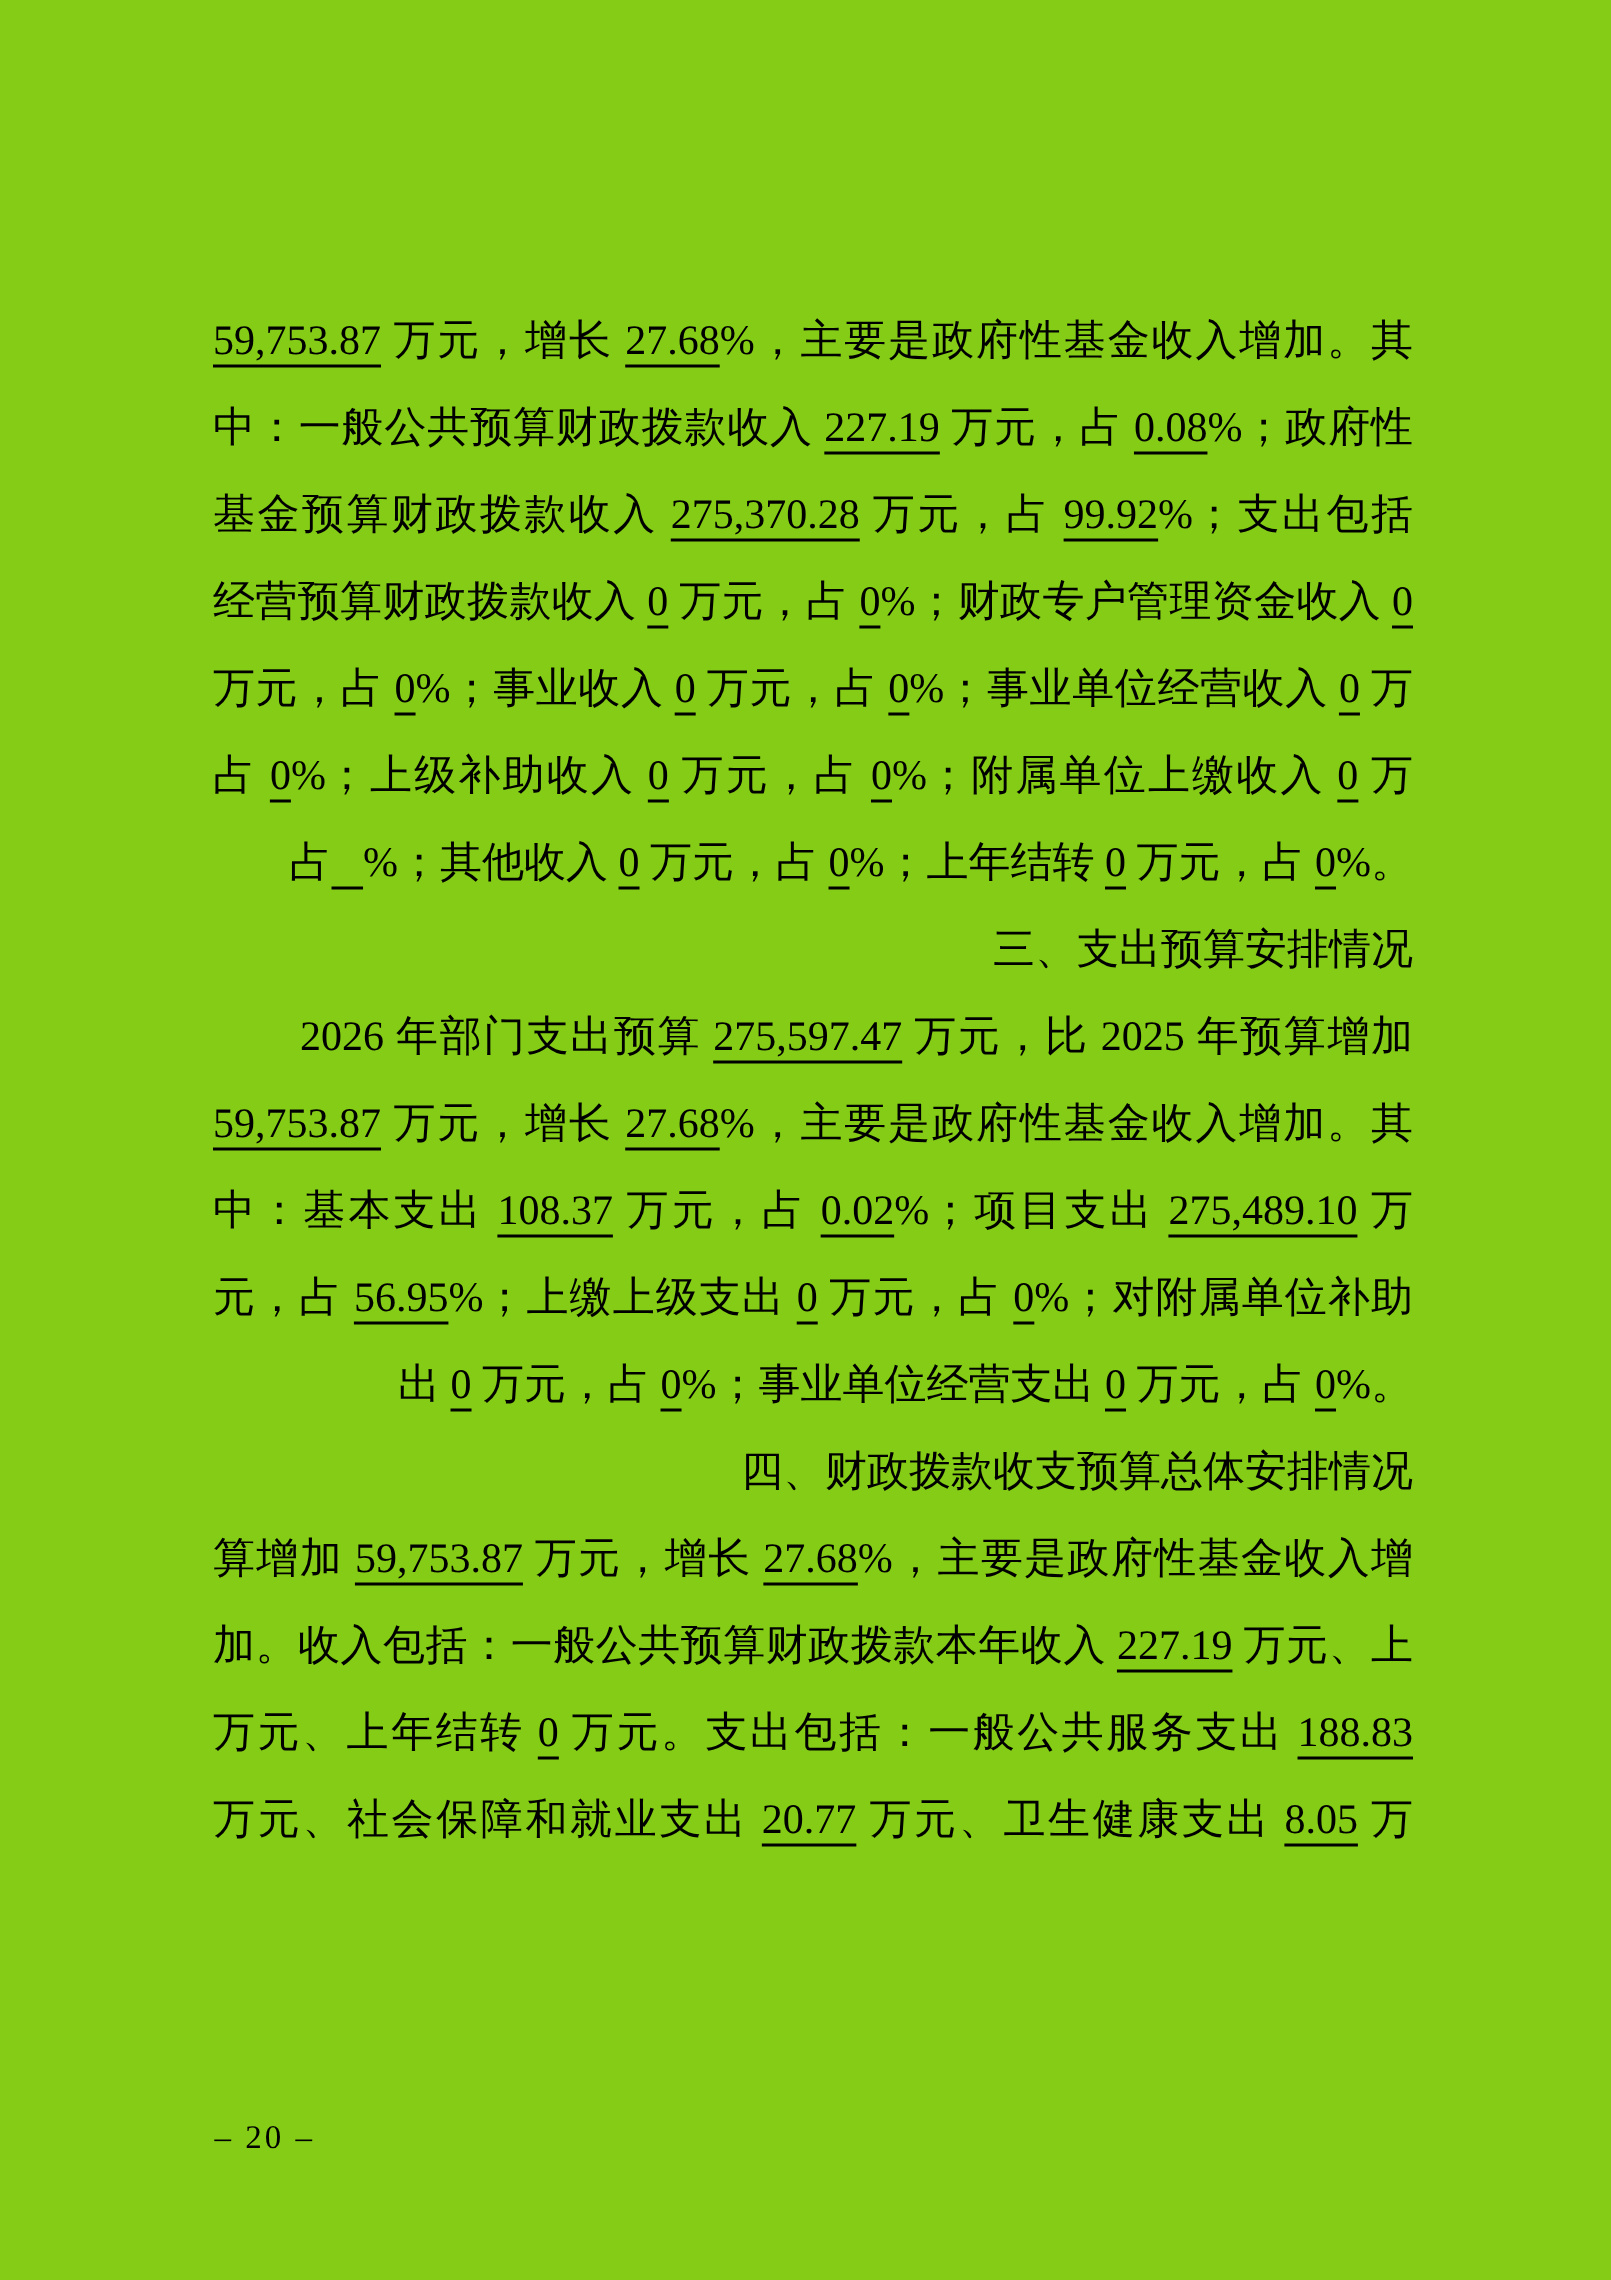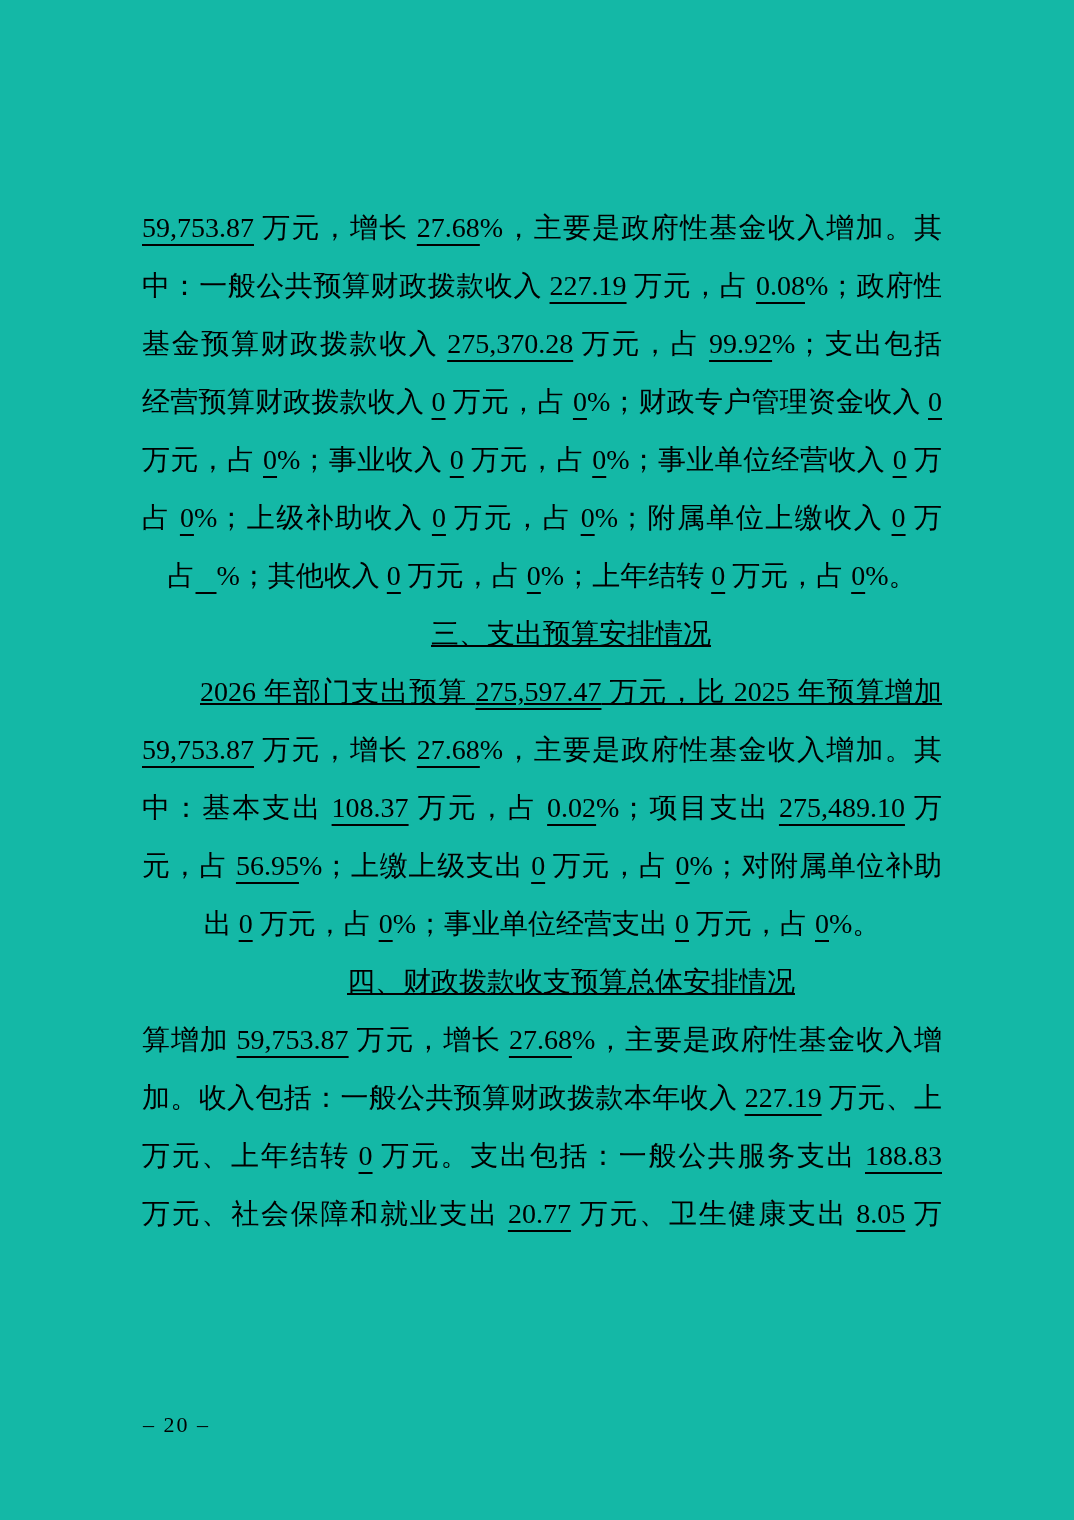"59,753.87 万元，增长 27.68%，主要是政府性基金收入增加。其" .page { background: #14b8a6 -> #84cc16 }
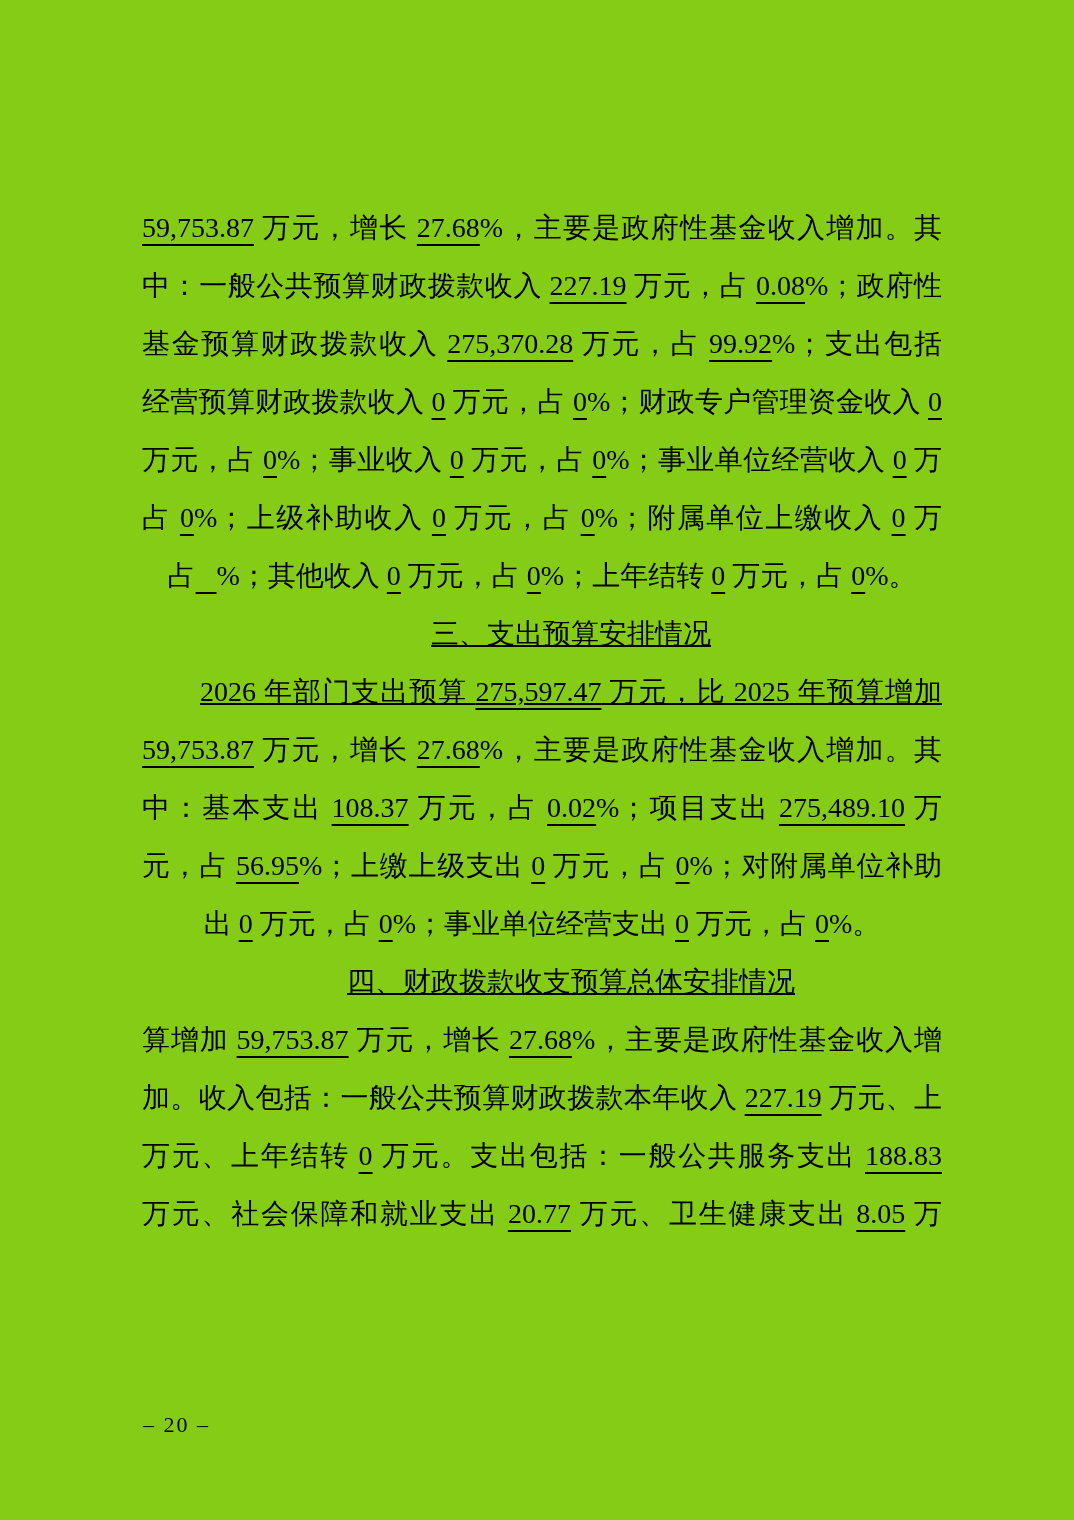"占 %；其他收入 0 万元，占 0%；上年结转" .line { text-align: center -> right }
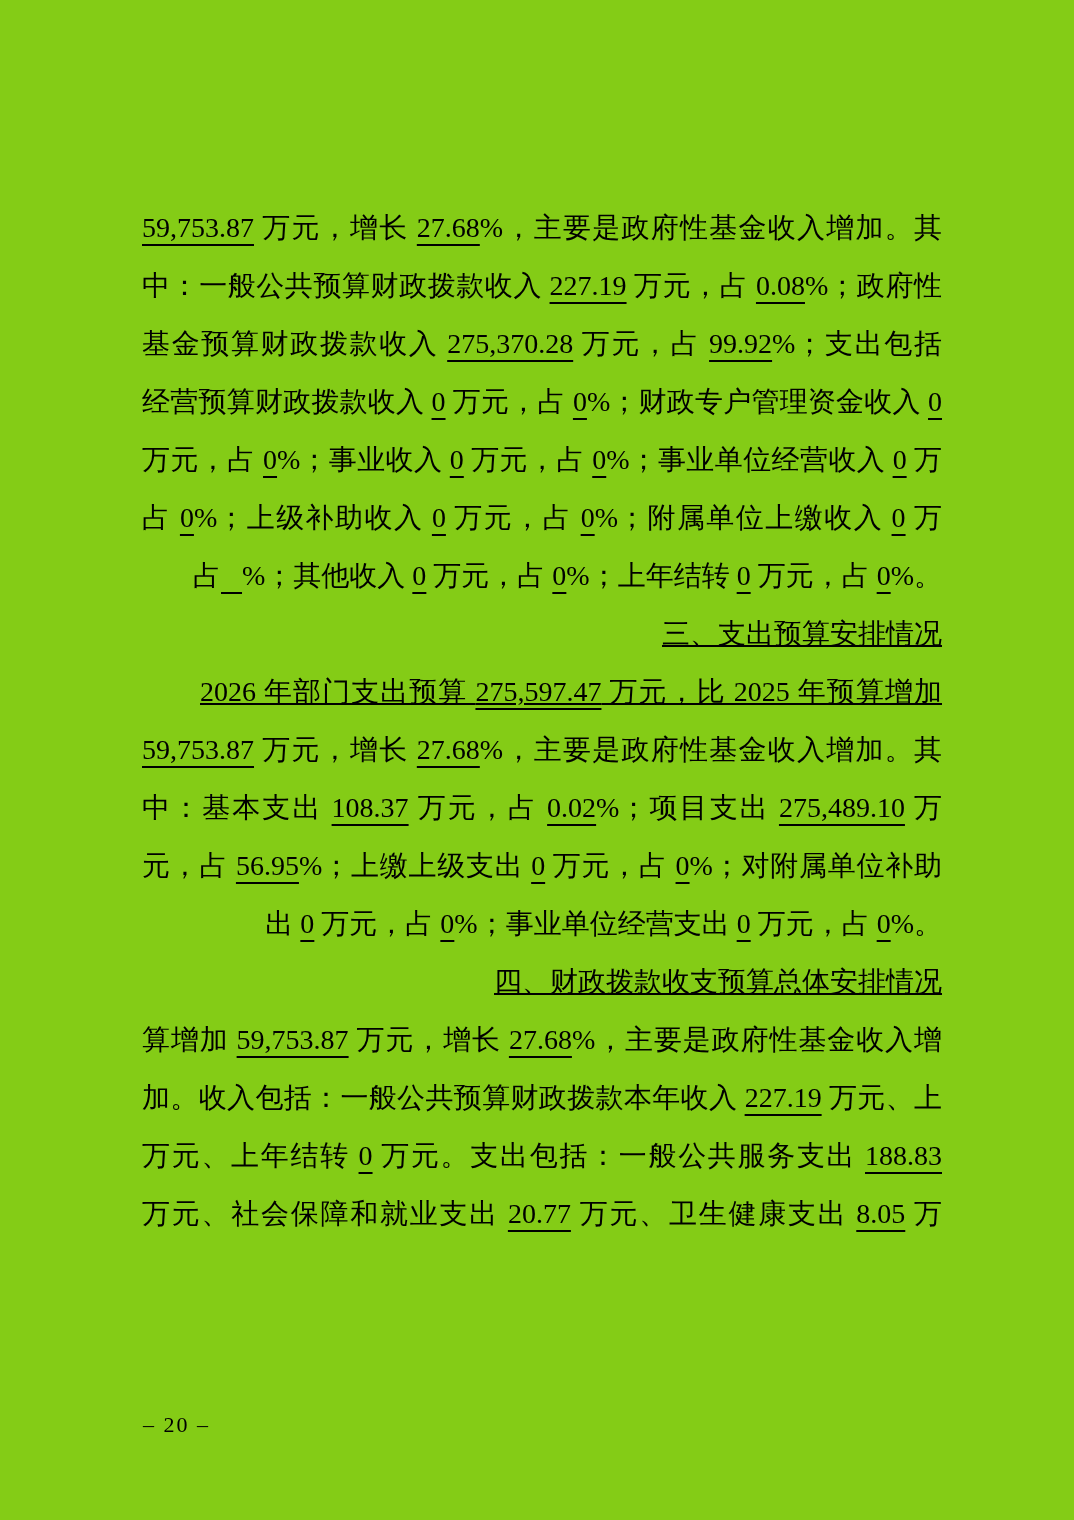"三、支出预算安排情况" .line.indent { text-decoration: underline -> none }
